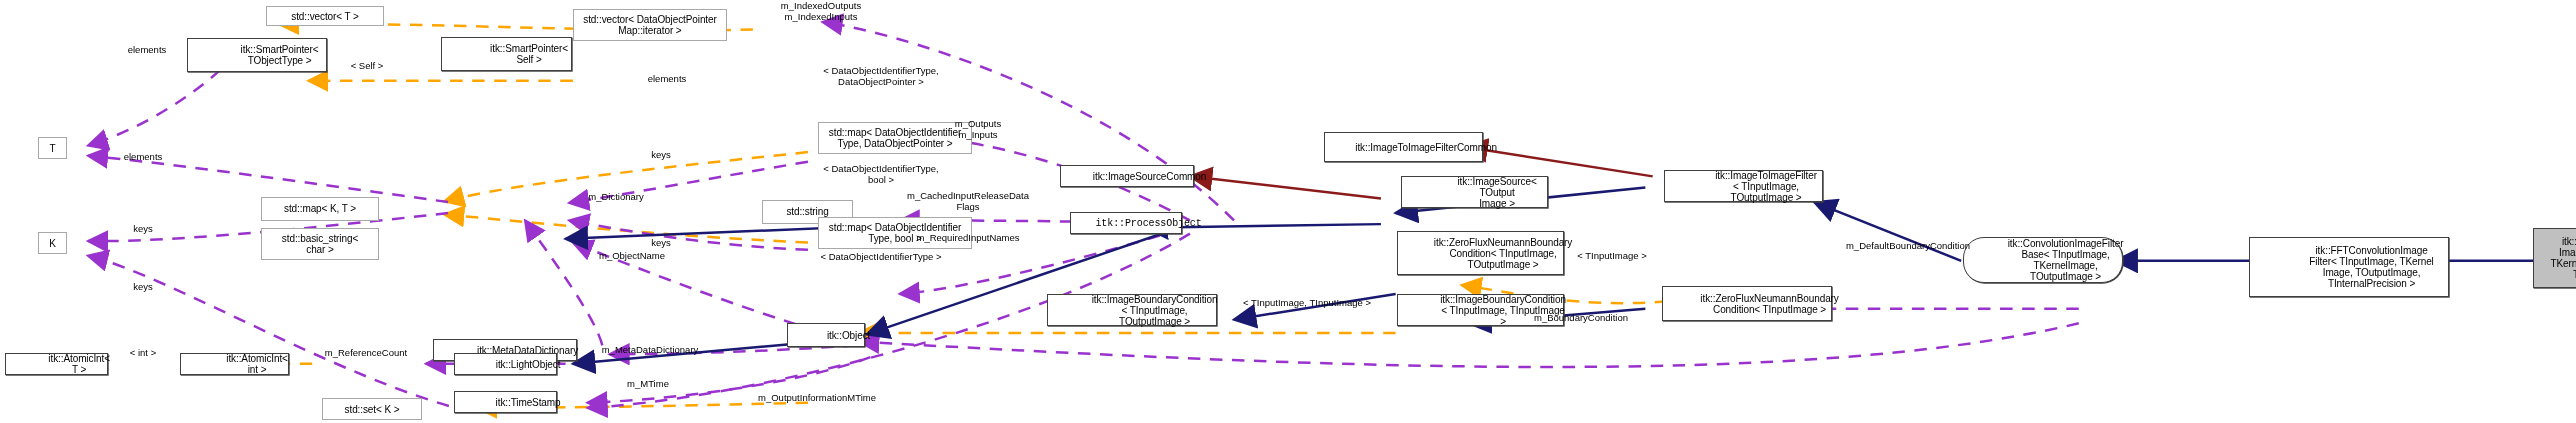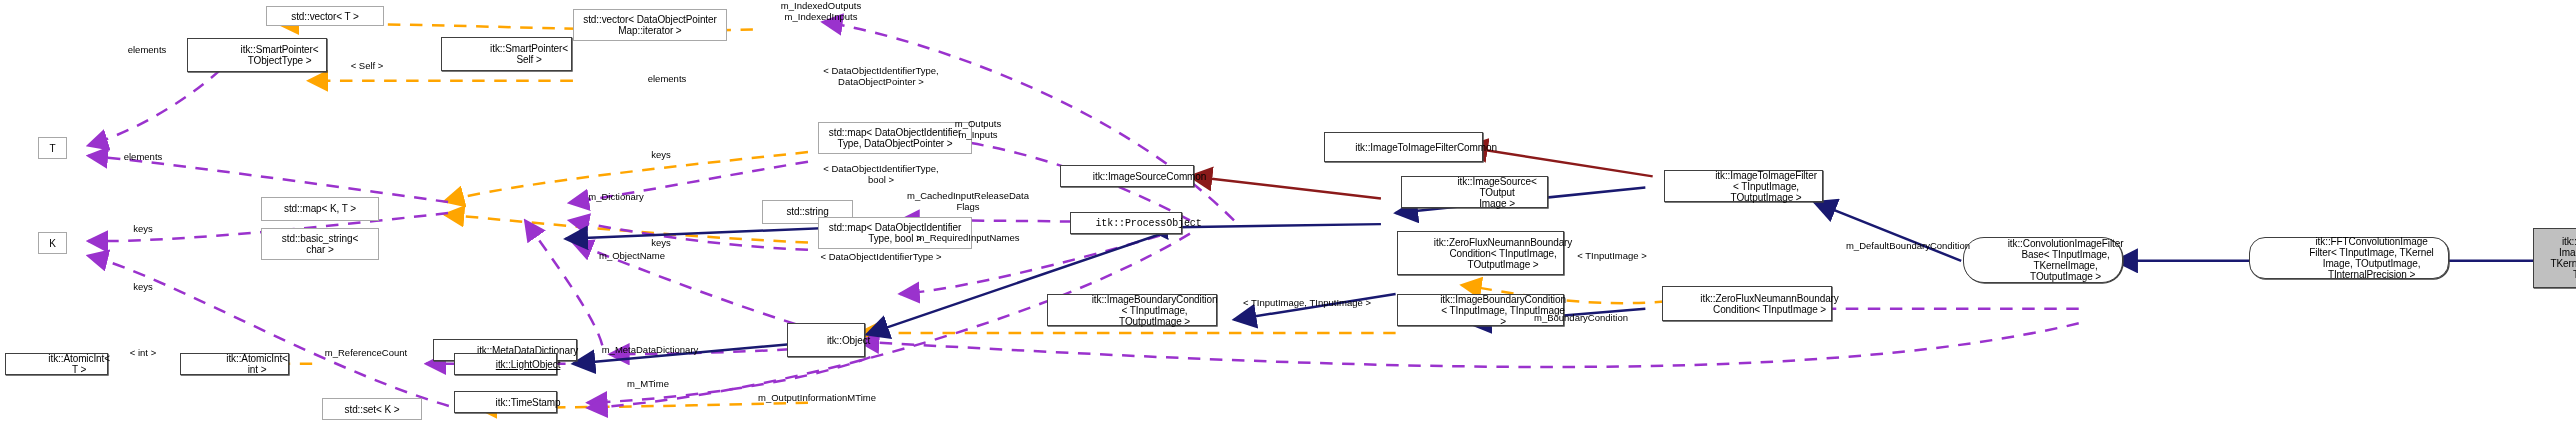"itk::FFTConvolutionImage" div.node { border-radius: 16px -> none; height: 42px -> 60px }
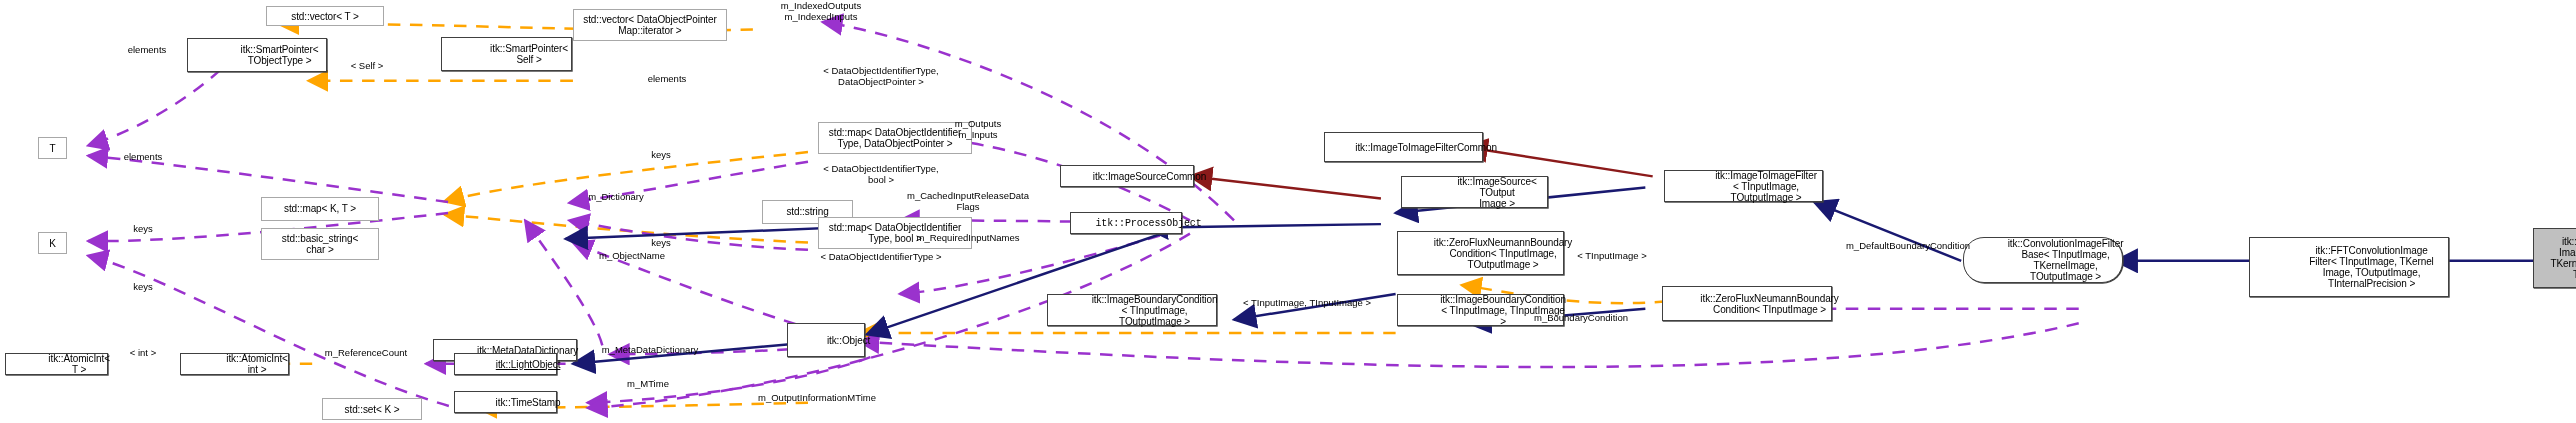"itk::Object" div.node { height: 34px -> 24px }
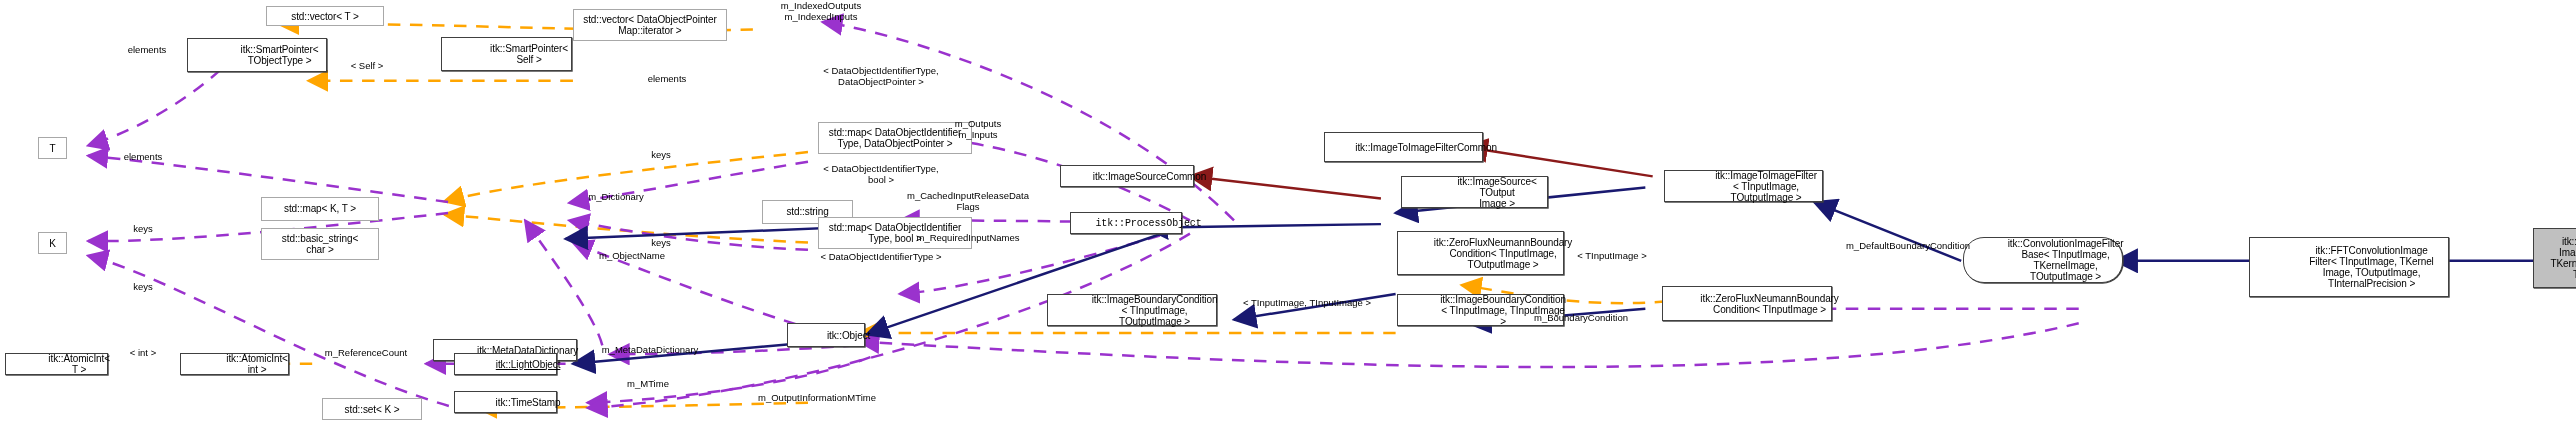"itk::LightObject" div.node { text-decoration: underline -> none }
